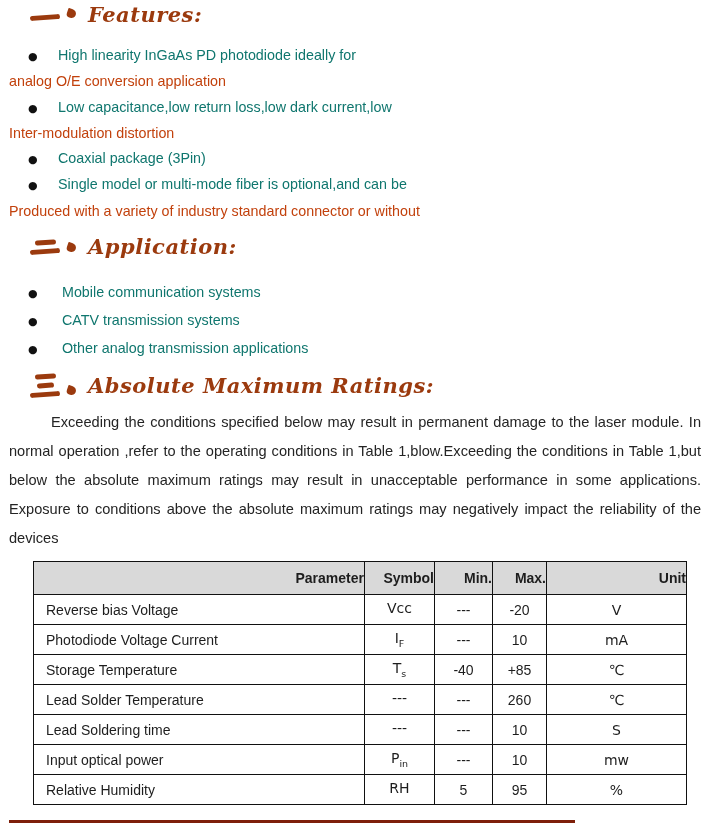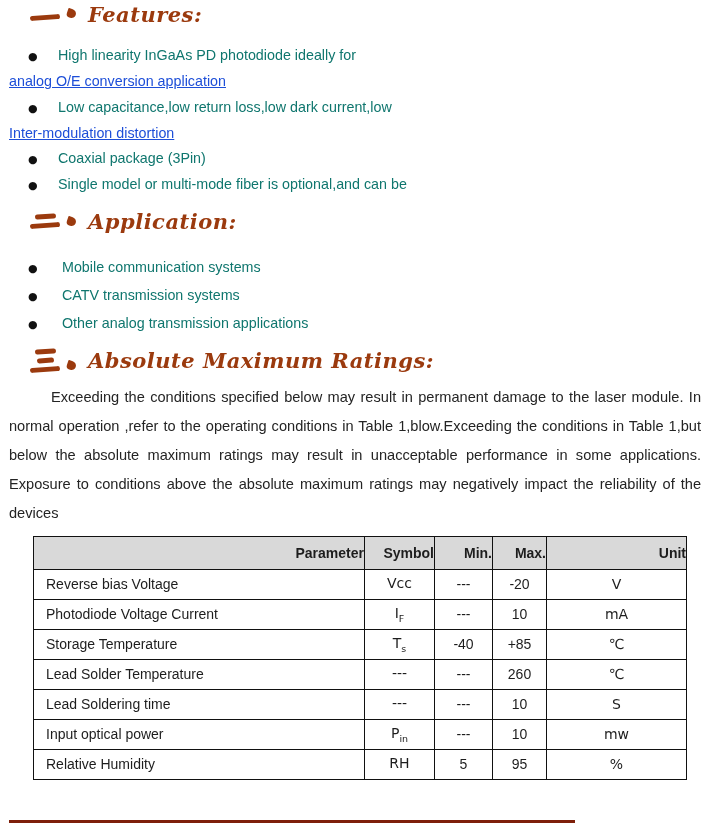"analog O/E conversion application" .cont-line { color: #1d4ed8 -> #c2410c; text-decoration: underline -> none }
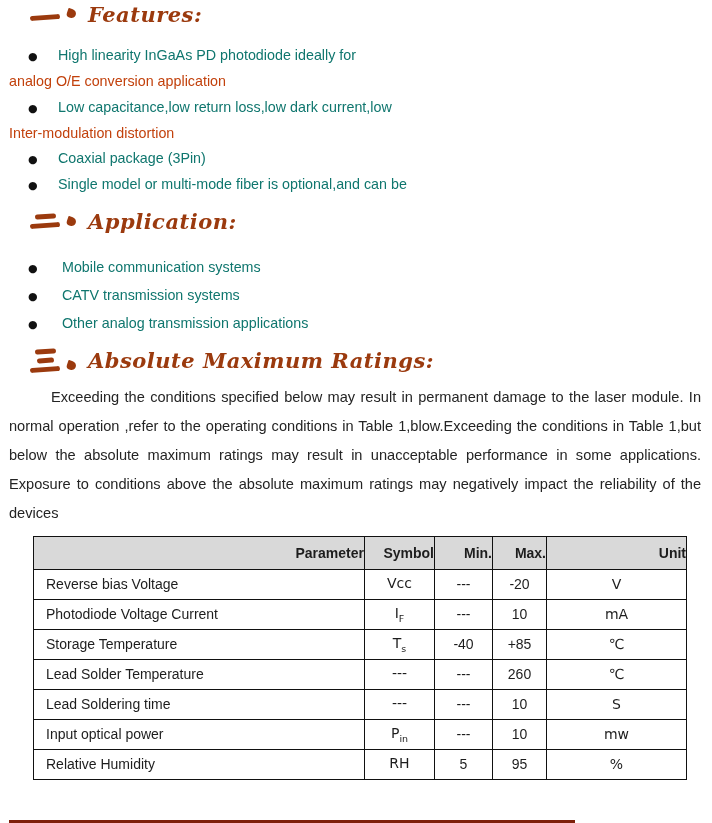"Produced with a variety of" div.cont-line { html: none -> <div>Produced with a variety of industry standard connector or without</div> }
